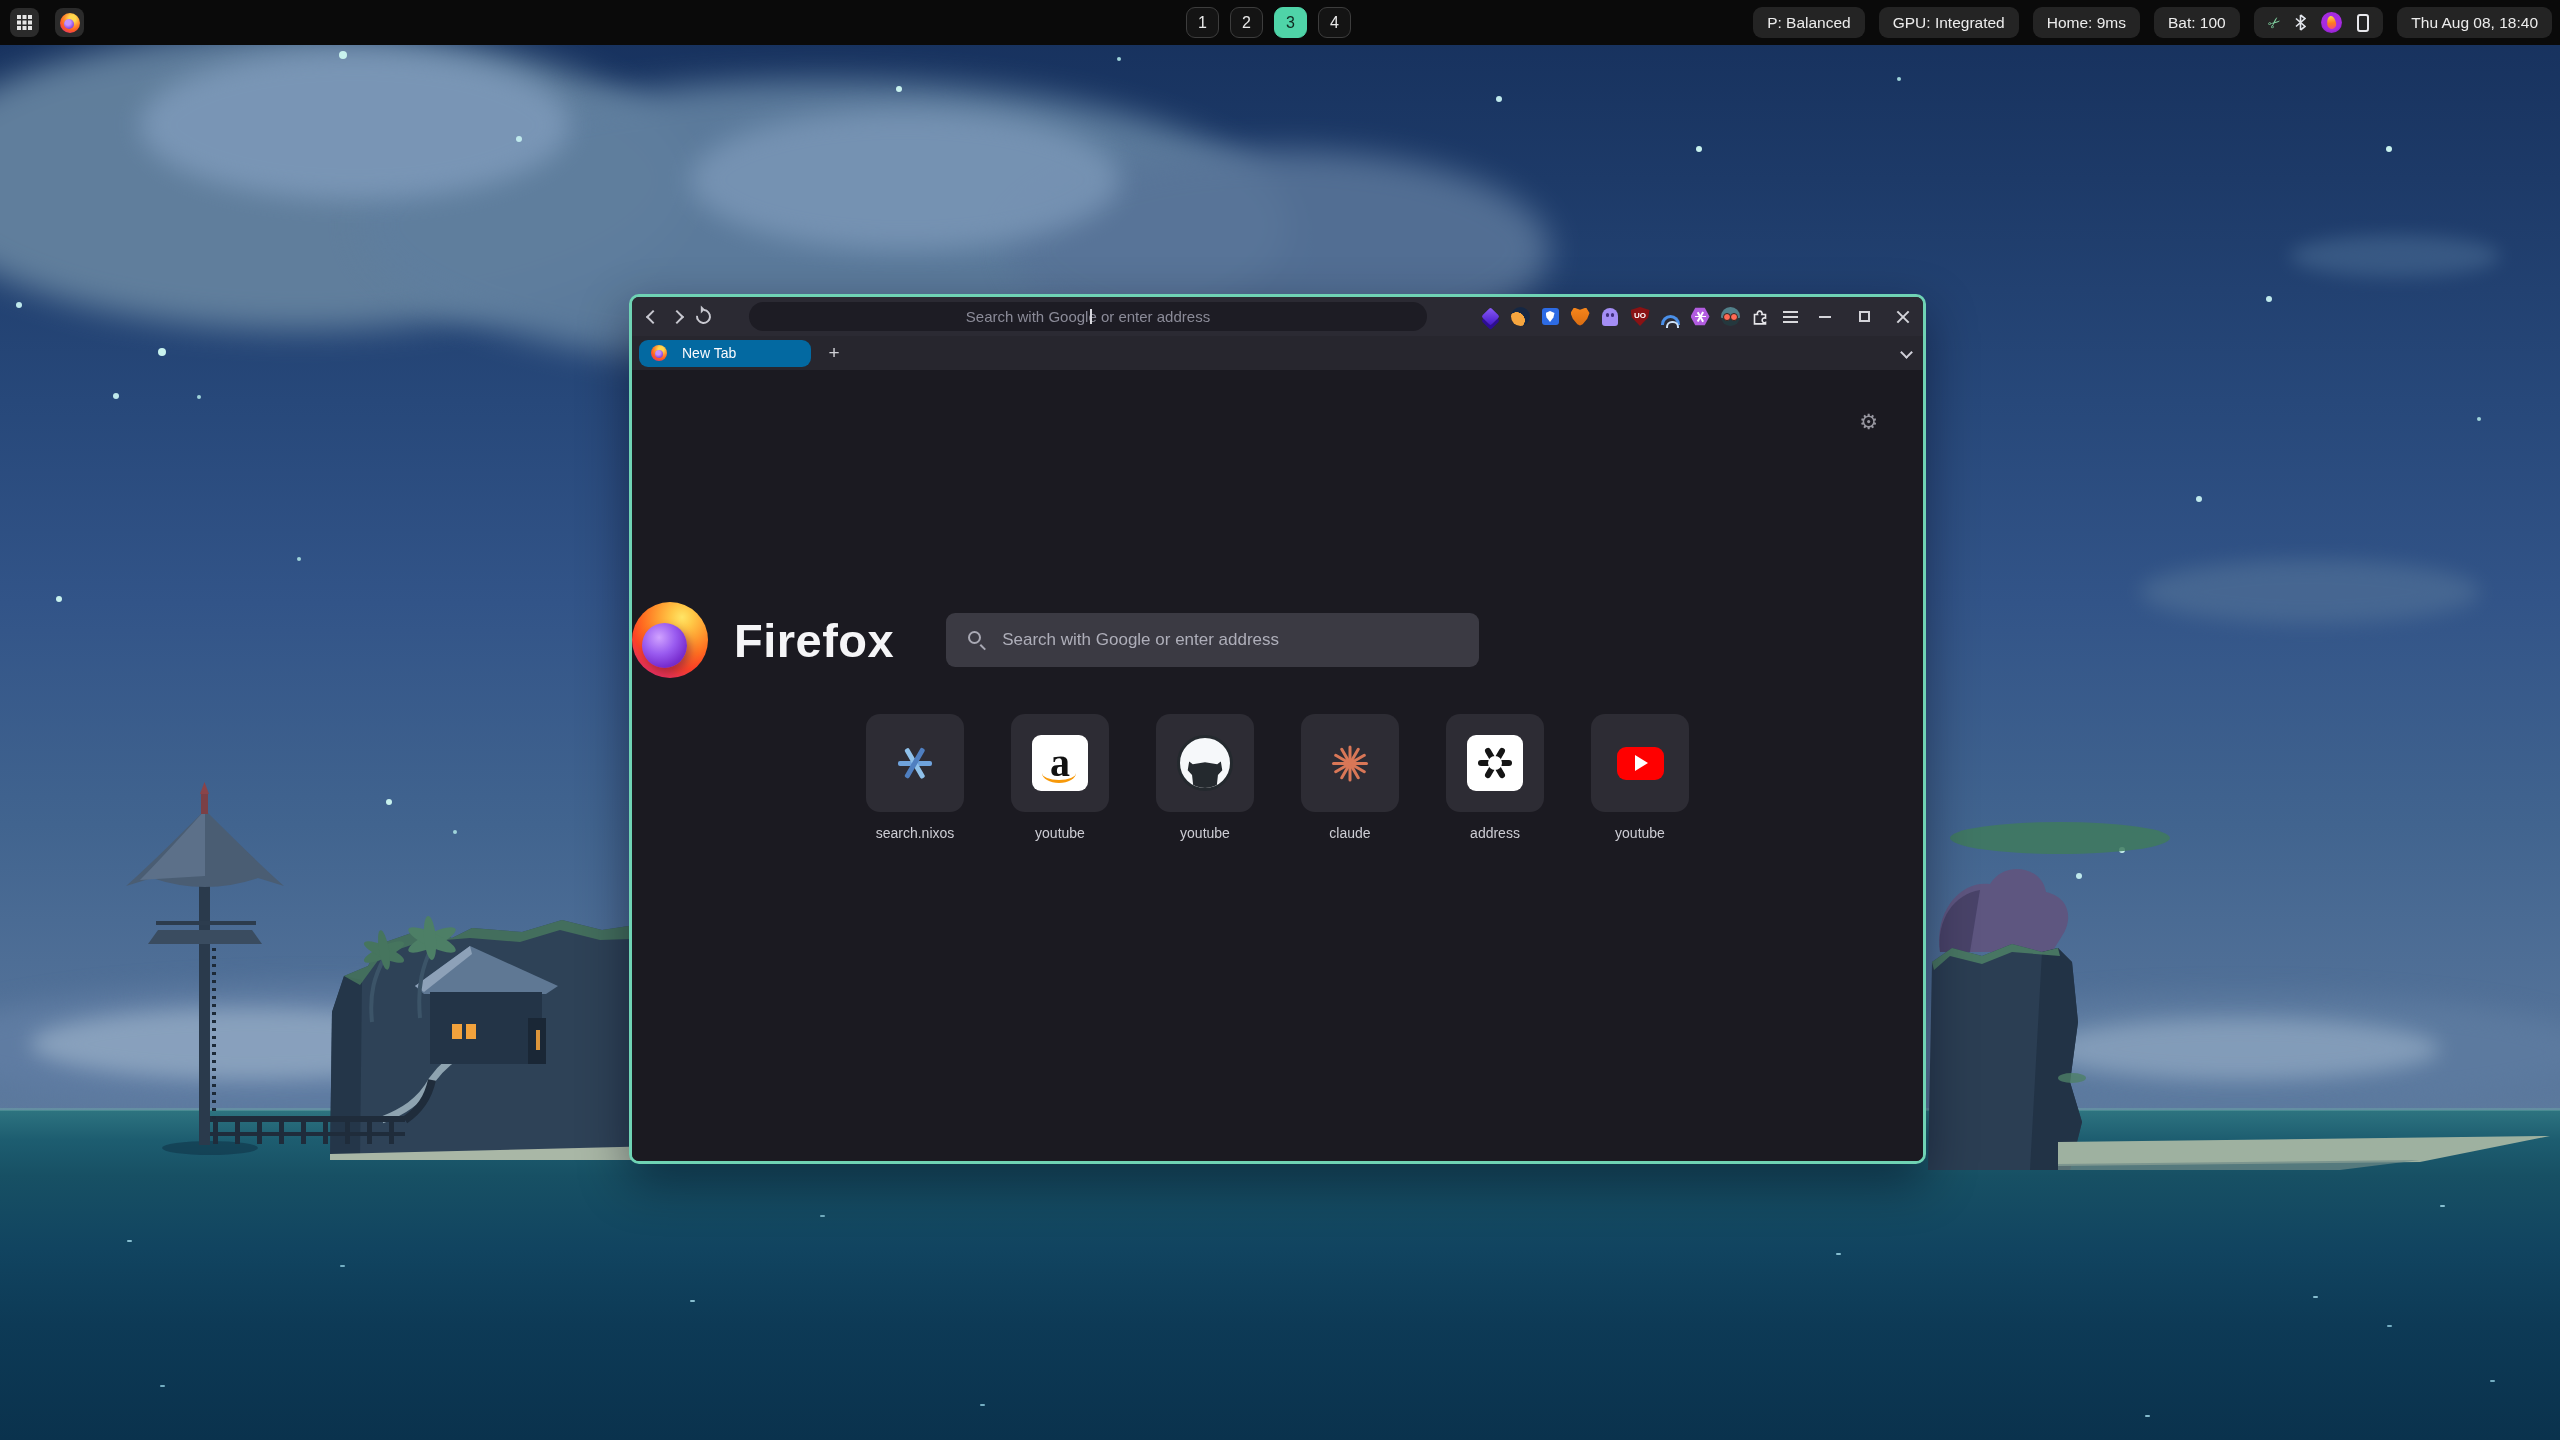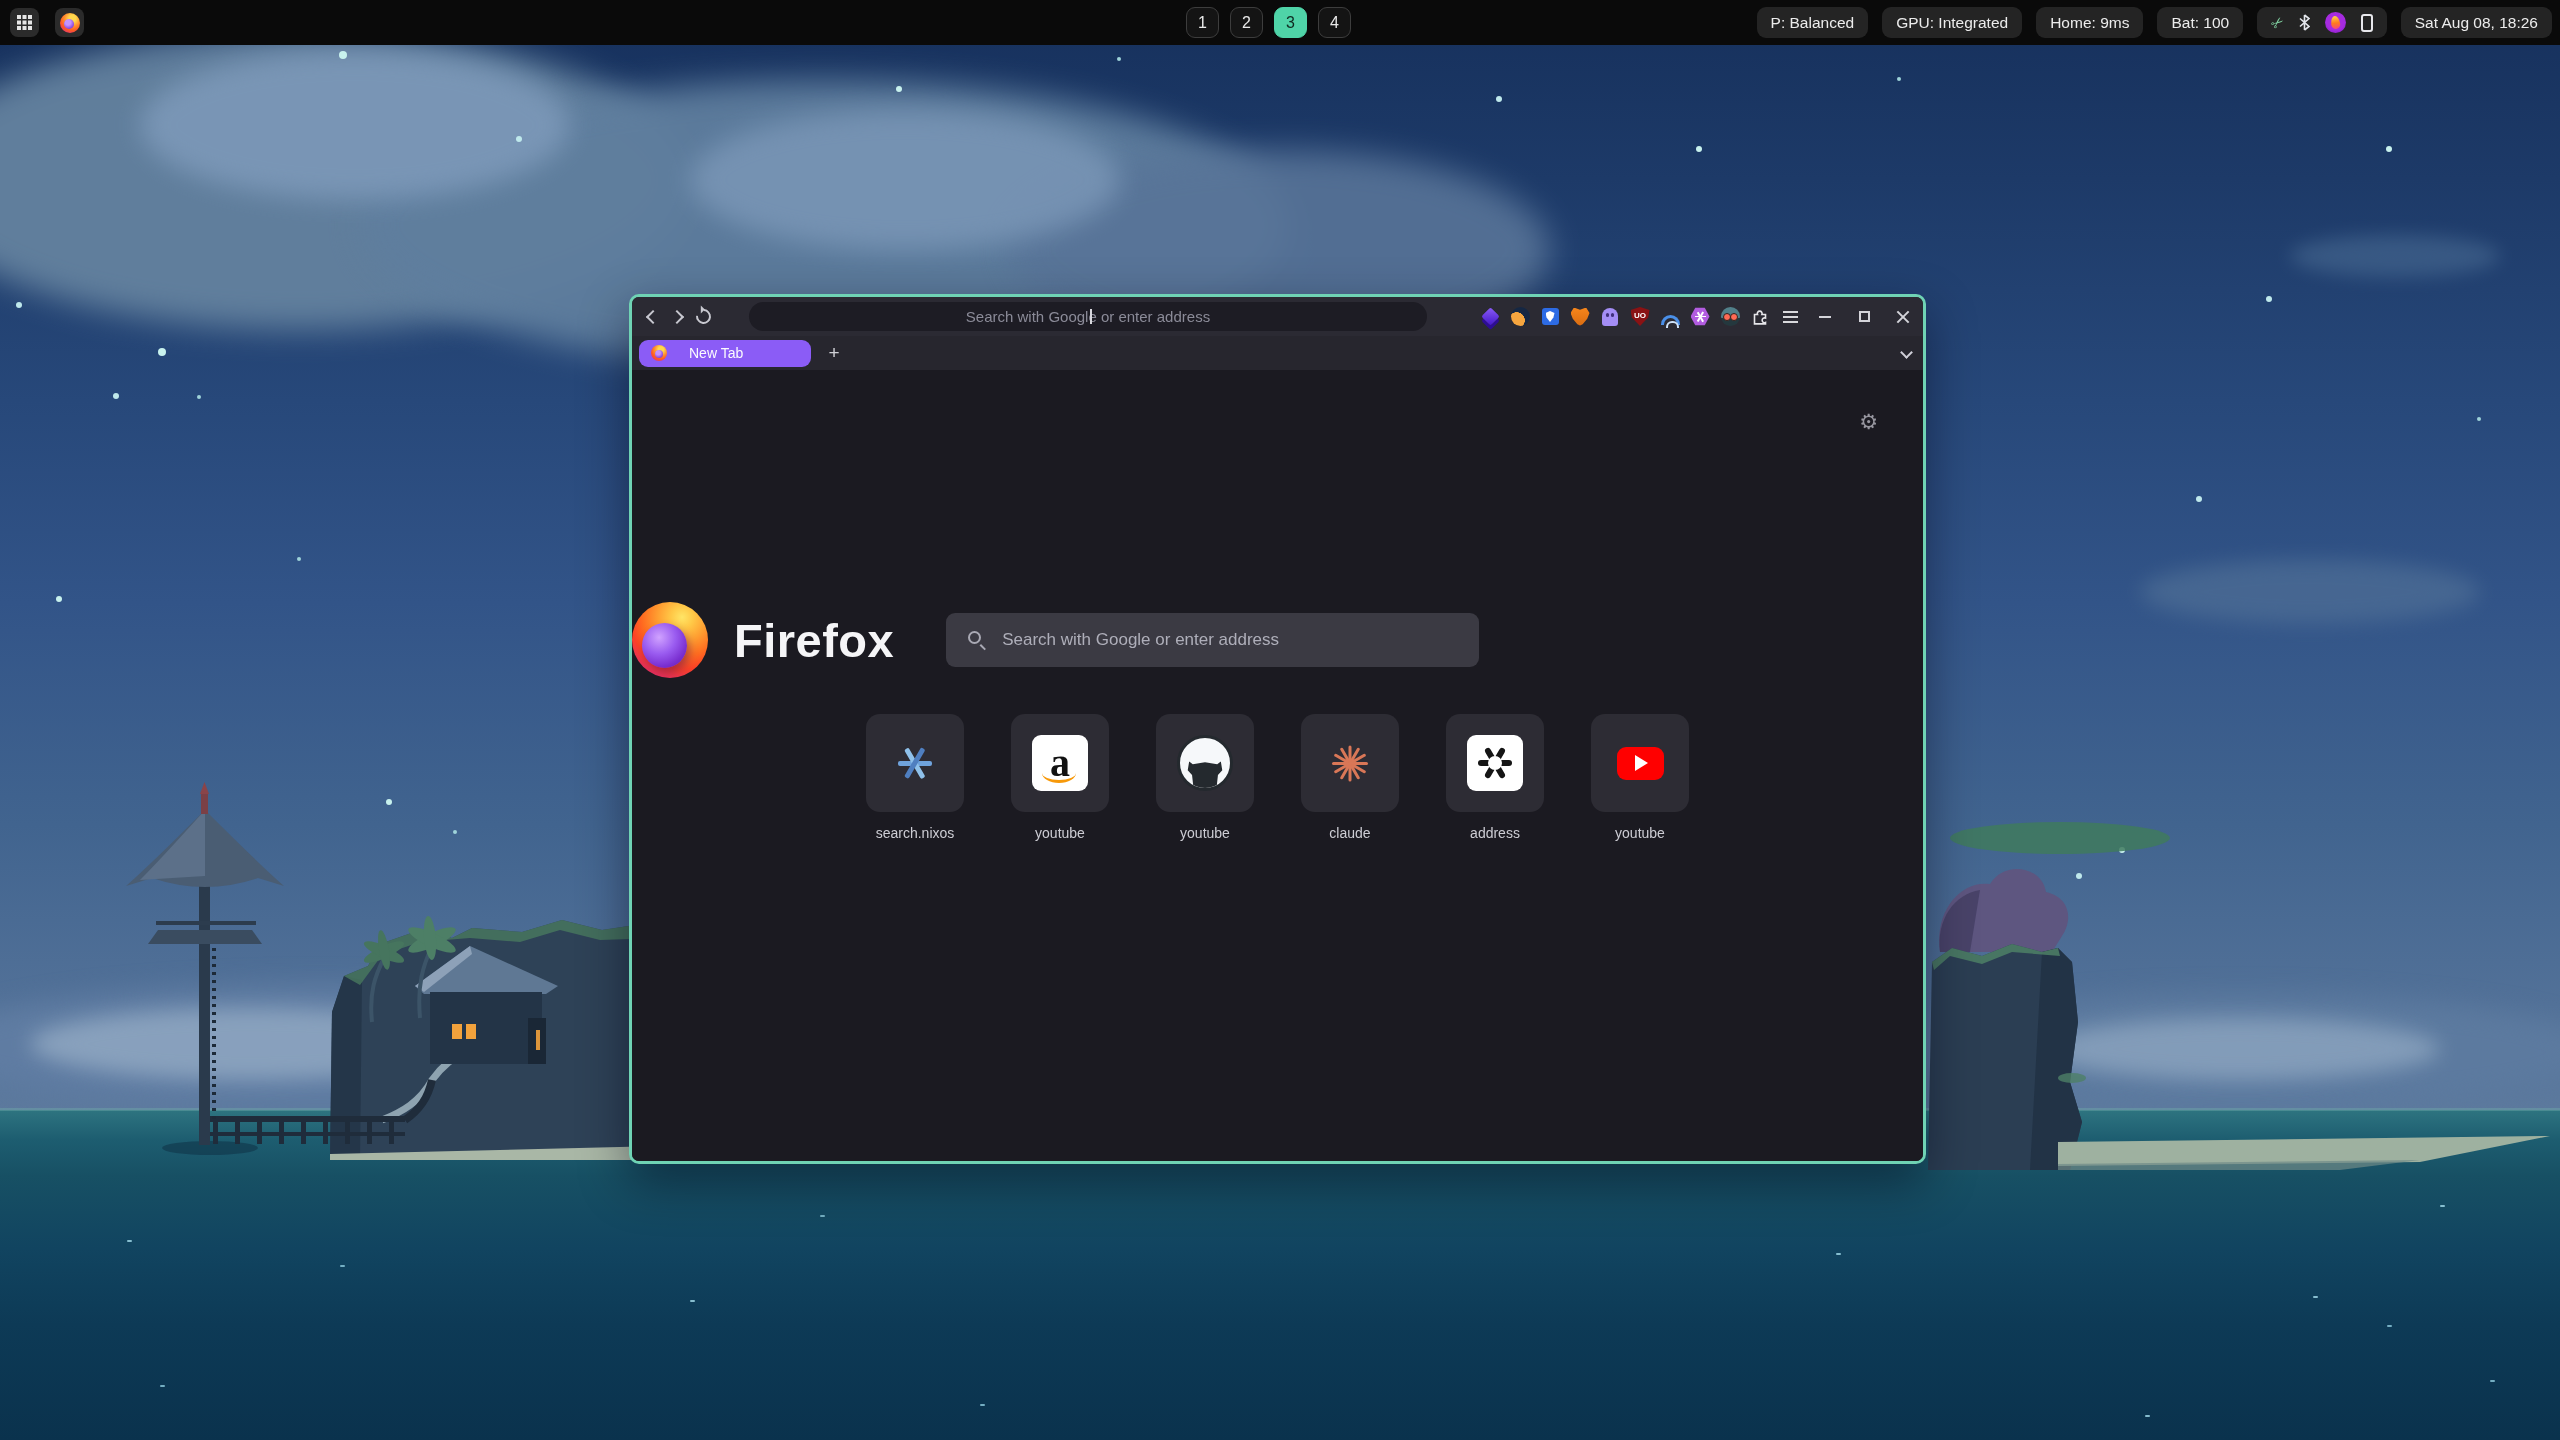"Sat Aug 08, 18:26" div.pill { text: Sat Aug 08, 18:26 -> Thu Aug 08, 18:40 }
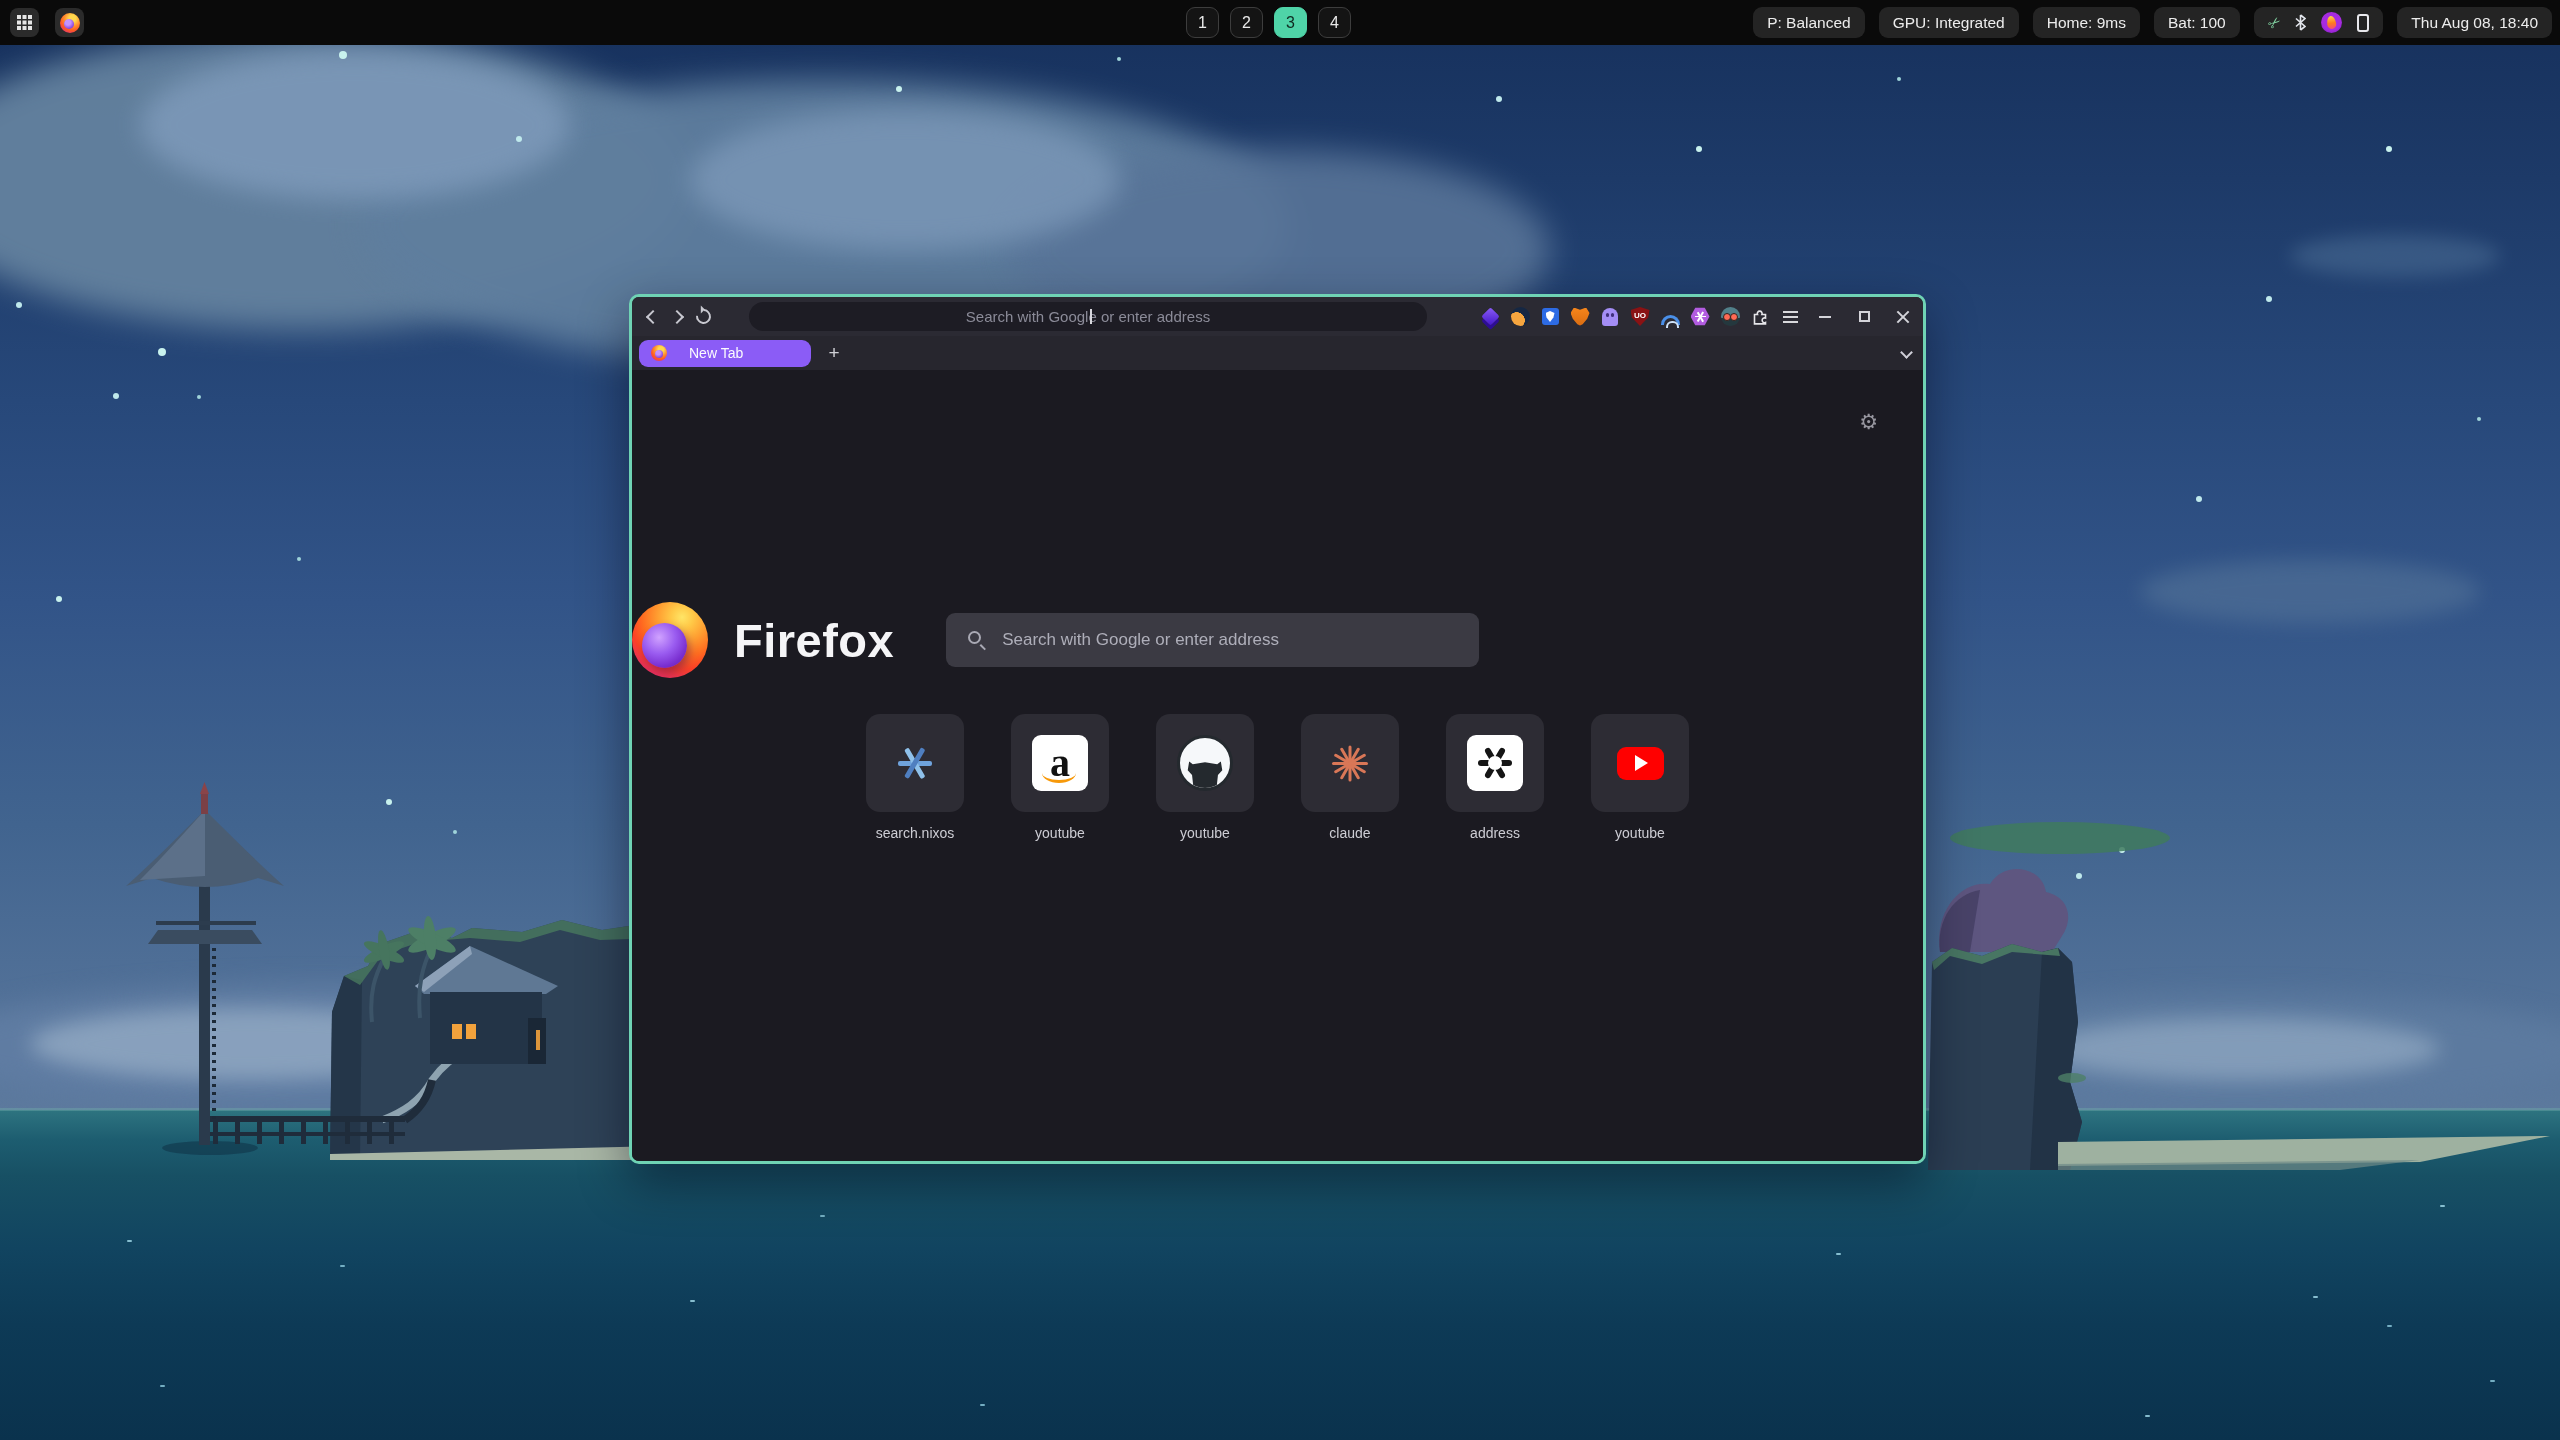"New Tab" .tab { background: #8b5cf6 -> #0369a1; gap: 22px -> 15px }
